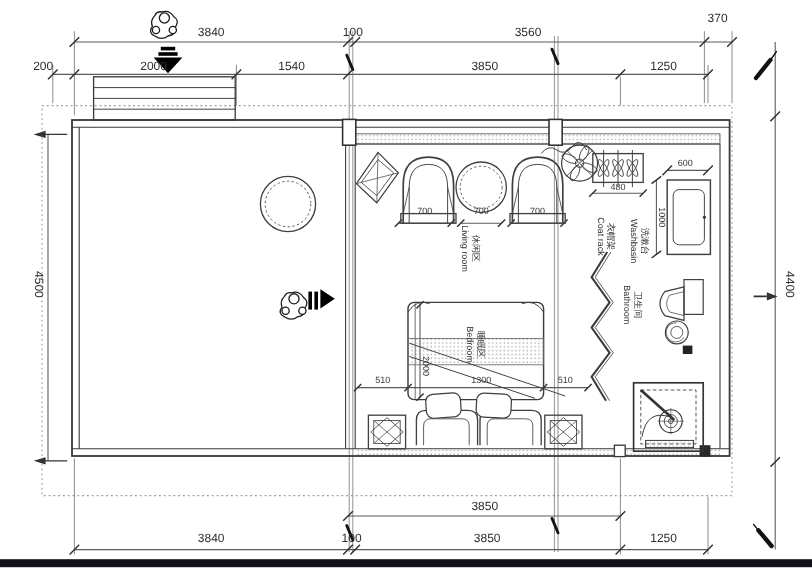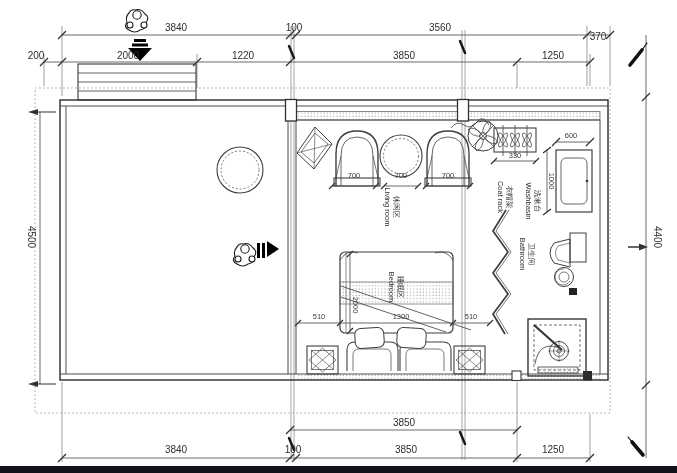"370" div.dim { top: 37px -> 16px }
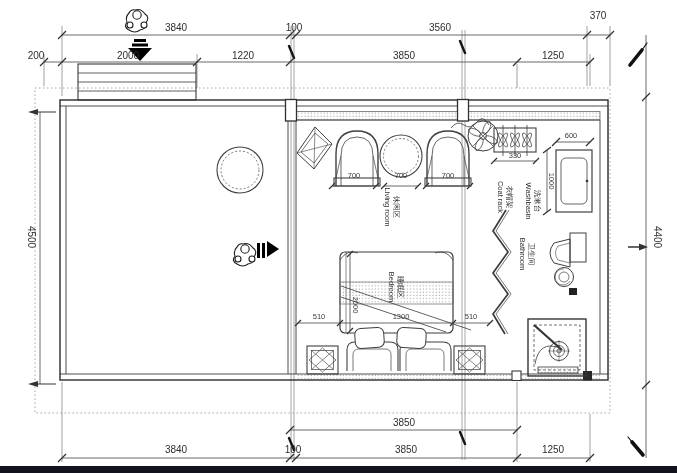"1220" div.dim { text: 1220 -> 1540 }
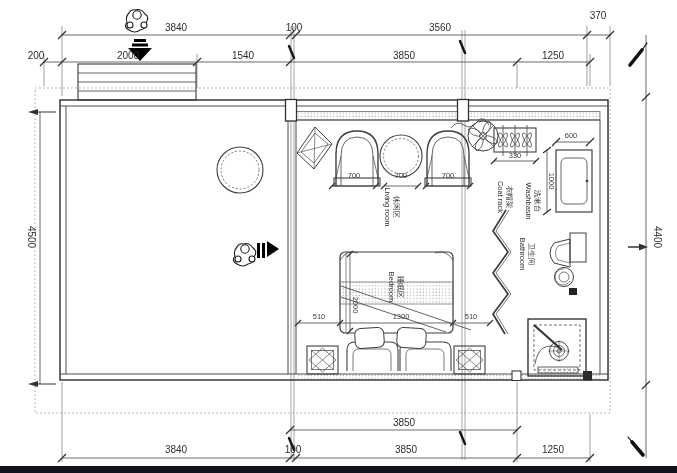"330" div.dim { text: 330 -> 480 }
